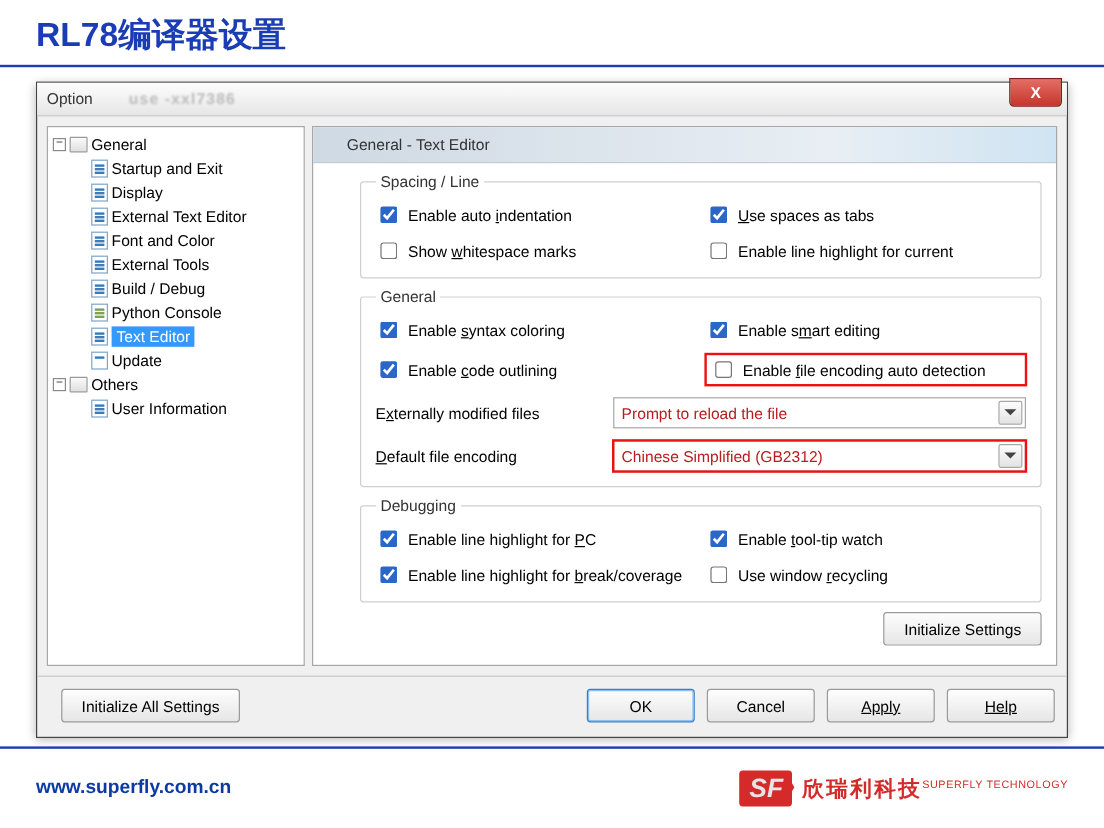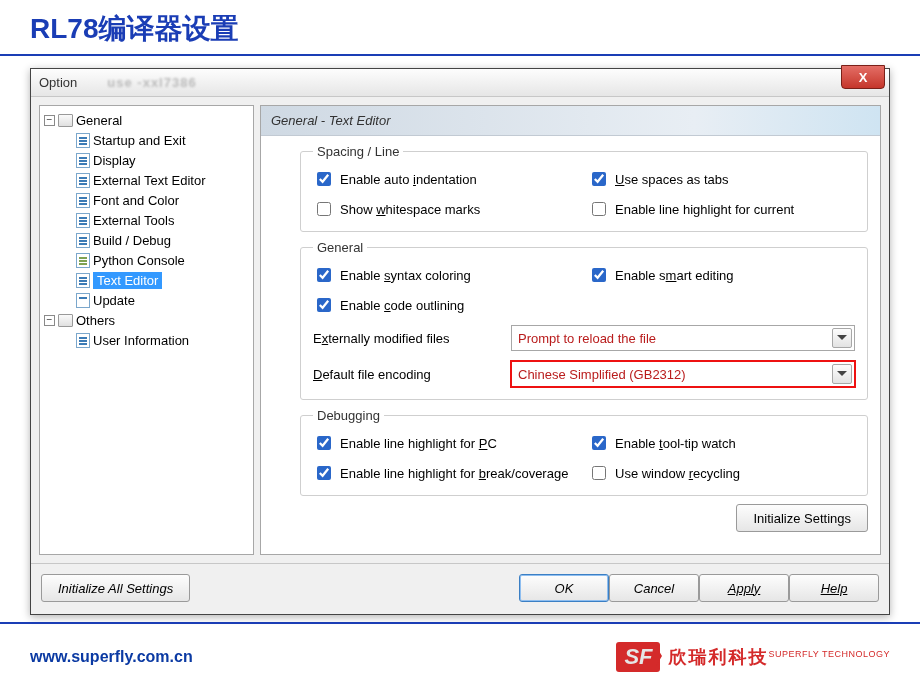"General - Text Editor" .detail-header { font-style: italic -> none; padding-left: 10px -> 28px }
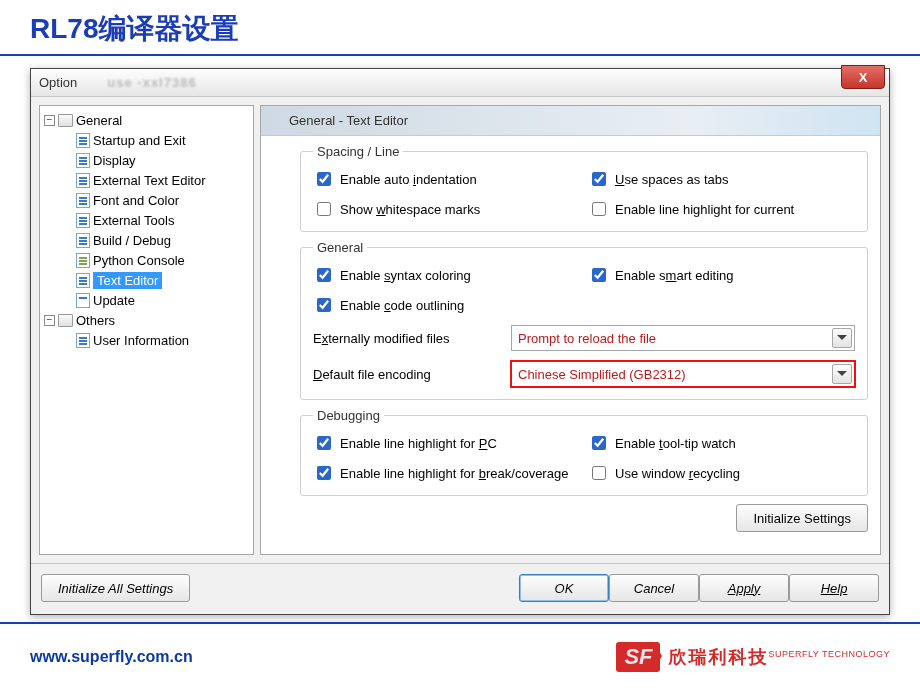"Enable file encoding auto detection" label.chk { html: none -> <label> <input> <span><span>Enable </span><span>f</span><span>ile encoding auto detection</span></span> </label> }
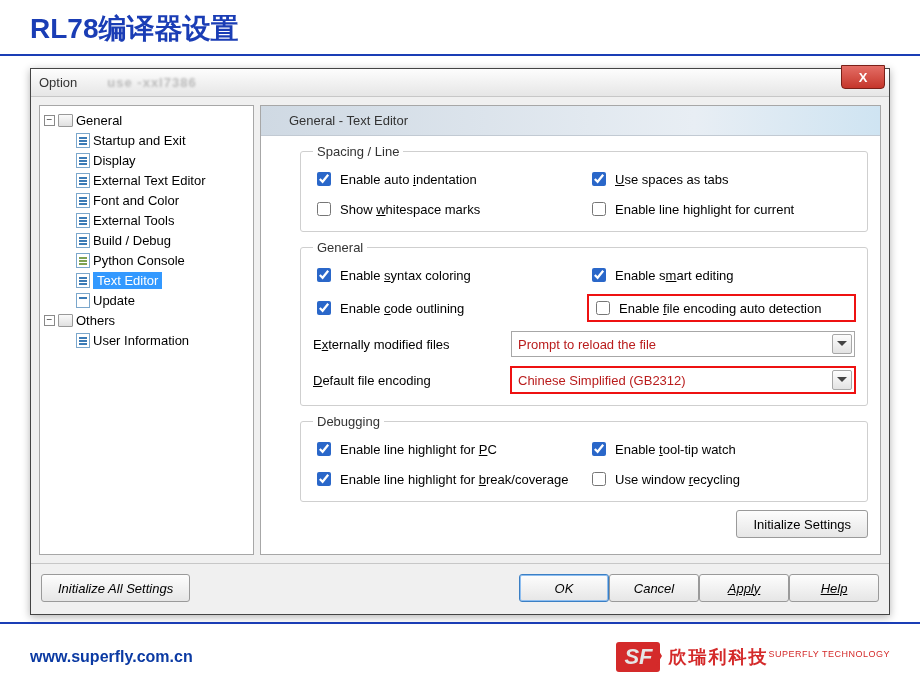"Initialize All Settings" .dialog-footer .btn { font-style: italic -> none; margin-left: 0 -> 10px }
